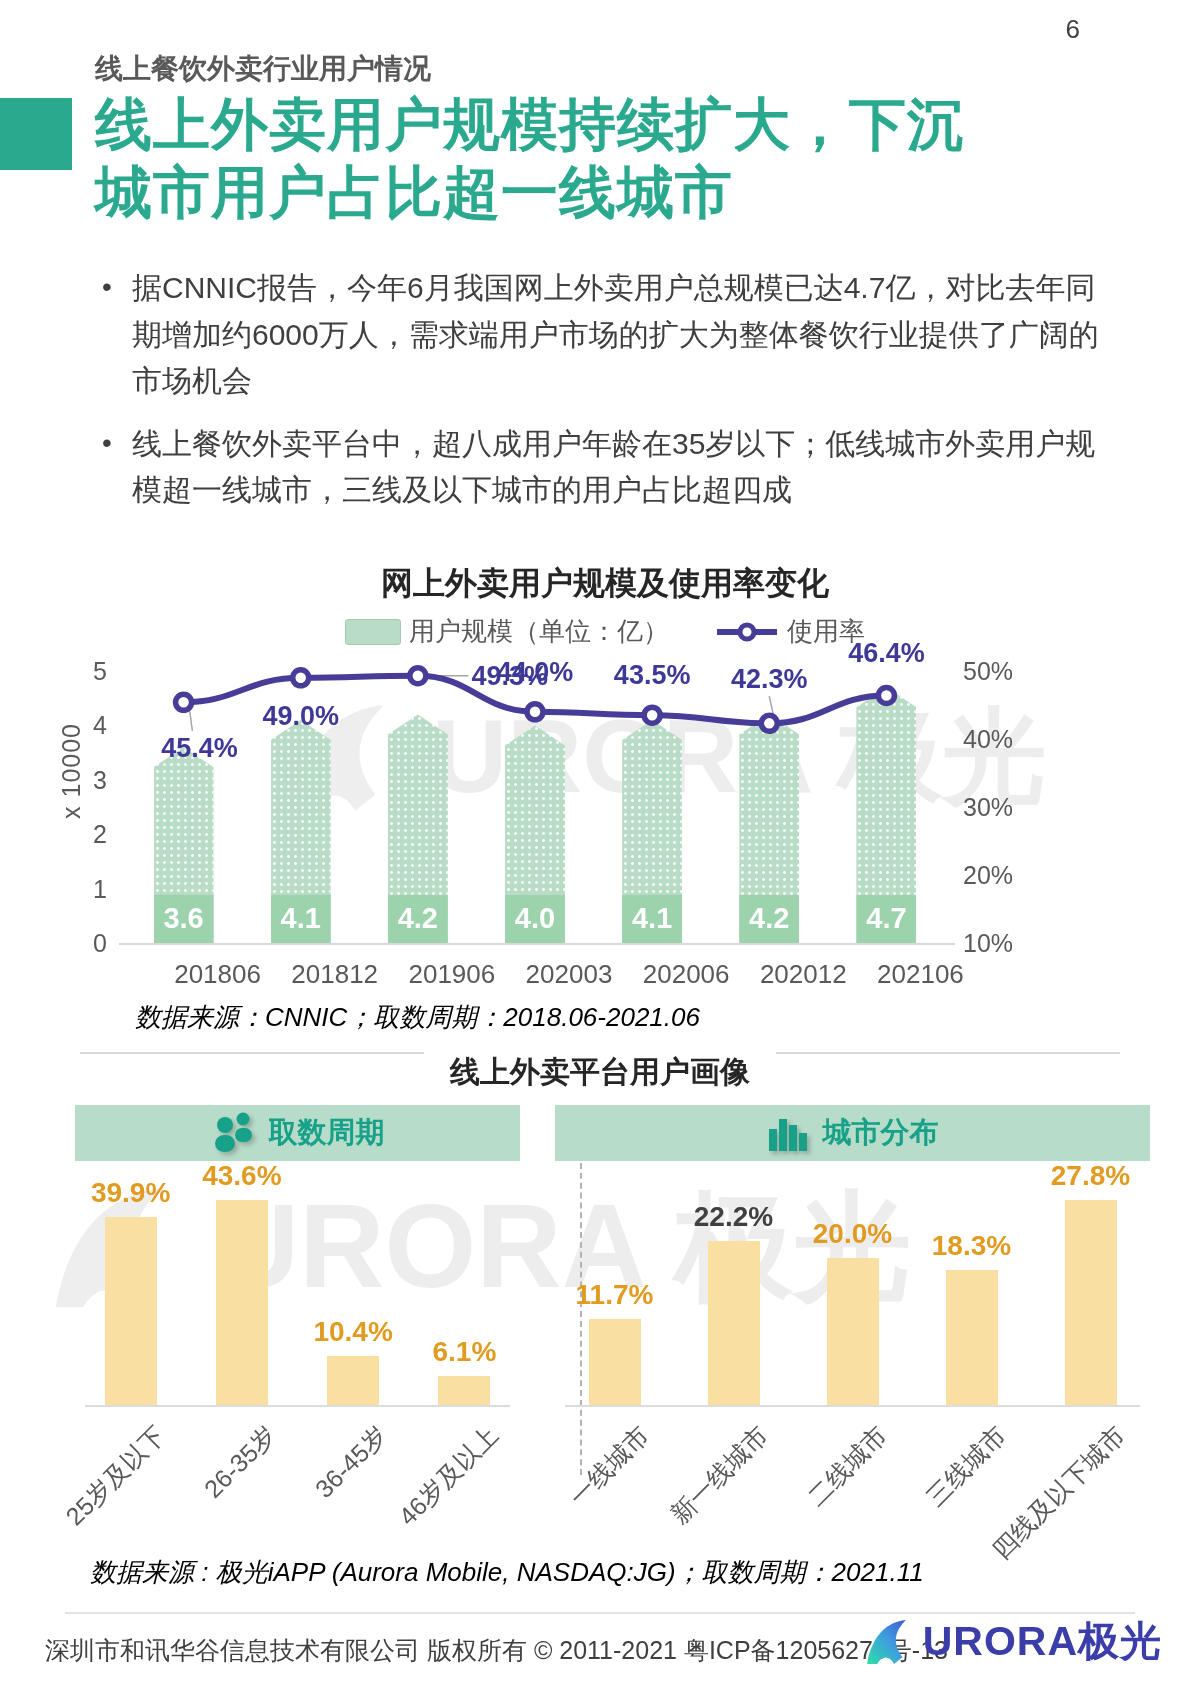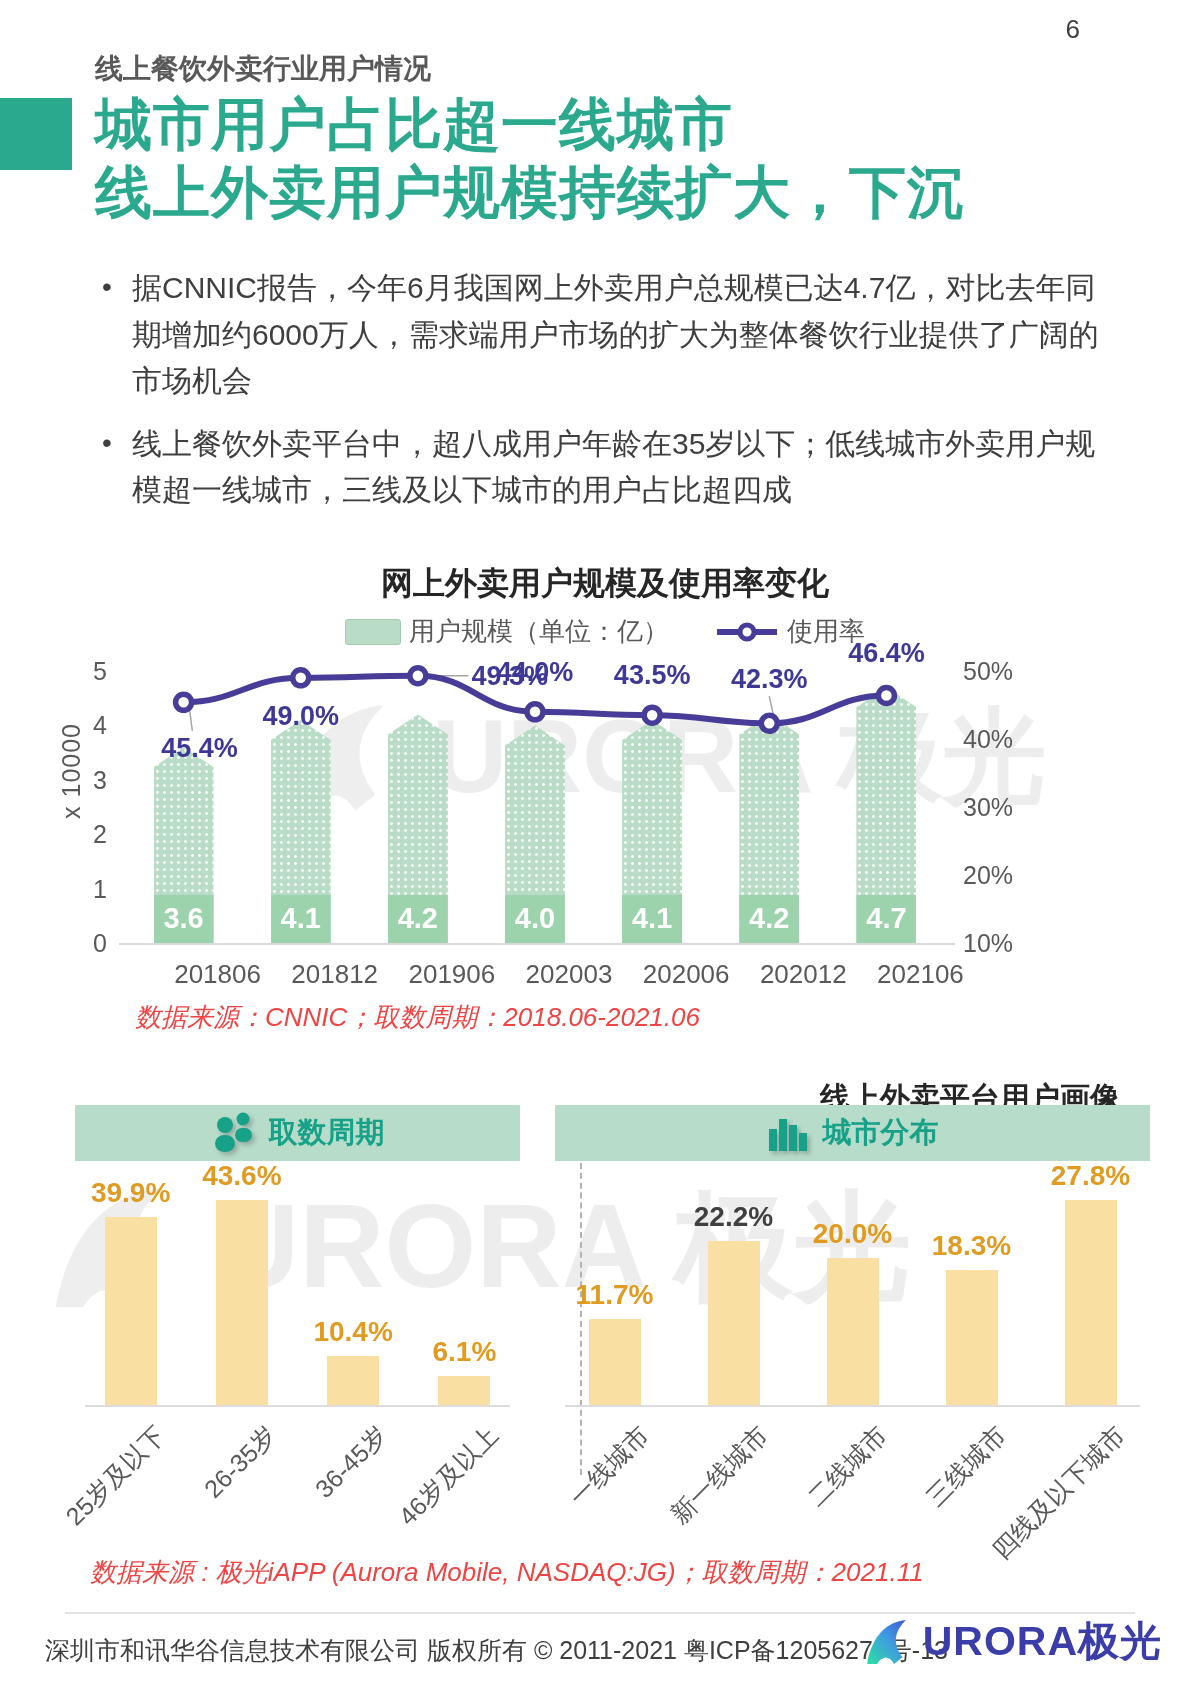"城市用户占比超一线城市" div { order: before "线上外卖用户规模持续扩大，下沉" -> after "线上外卖用户规模持续扩大，下沉" }
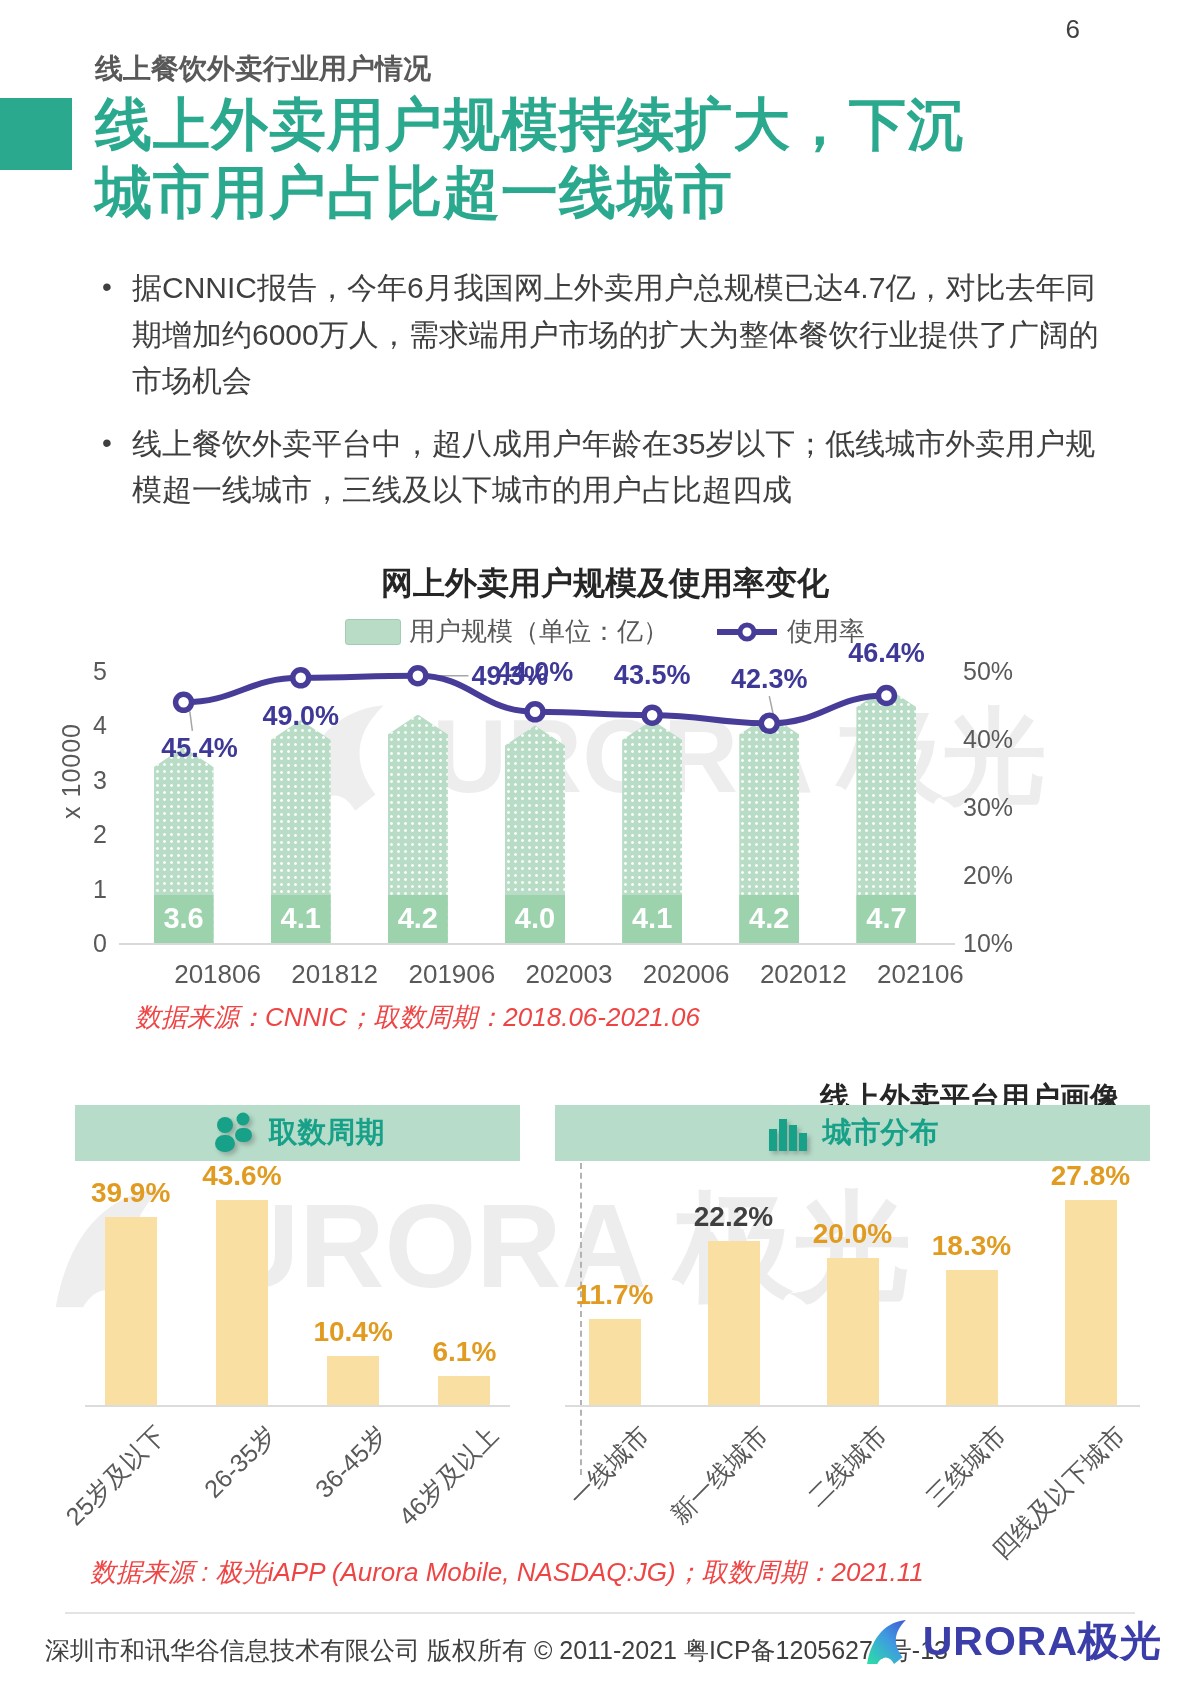"数据来源：CNNIC；取数周期：2018.06-2021.06" .source { color: #ef4444 -> #000000 }
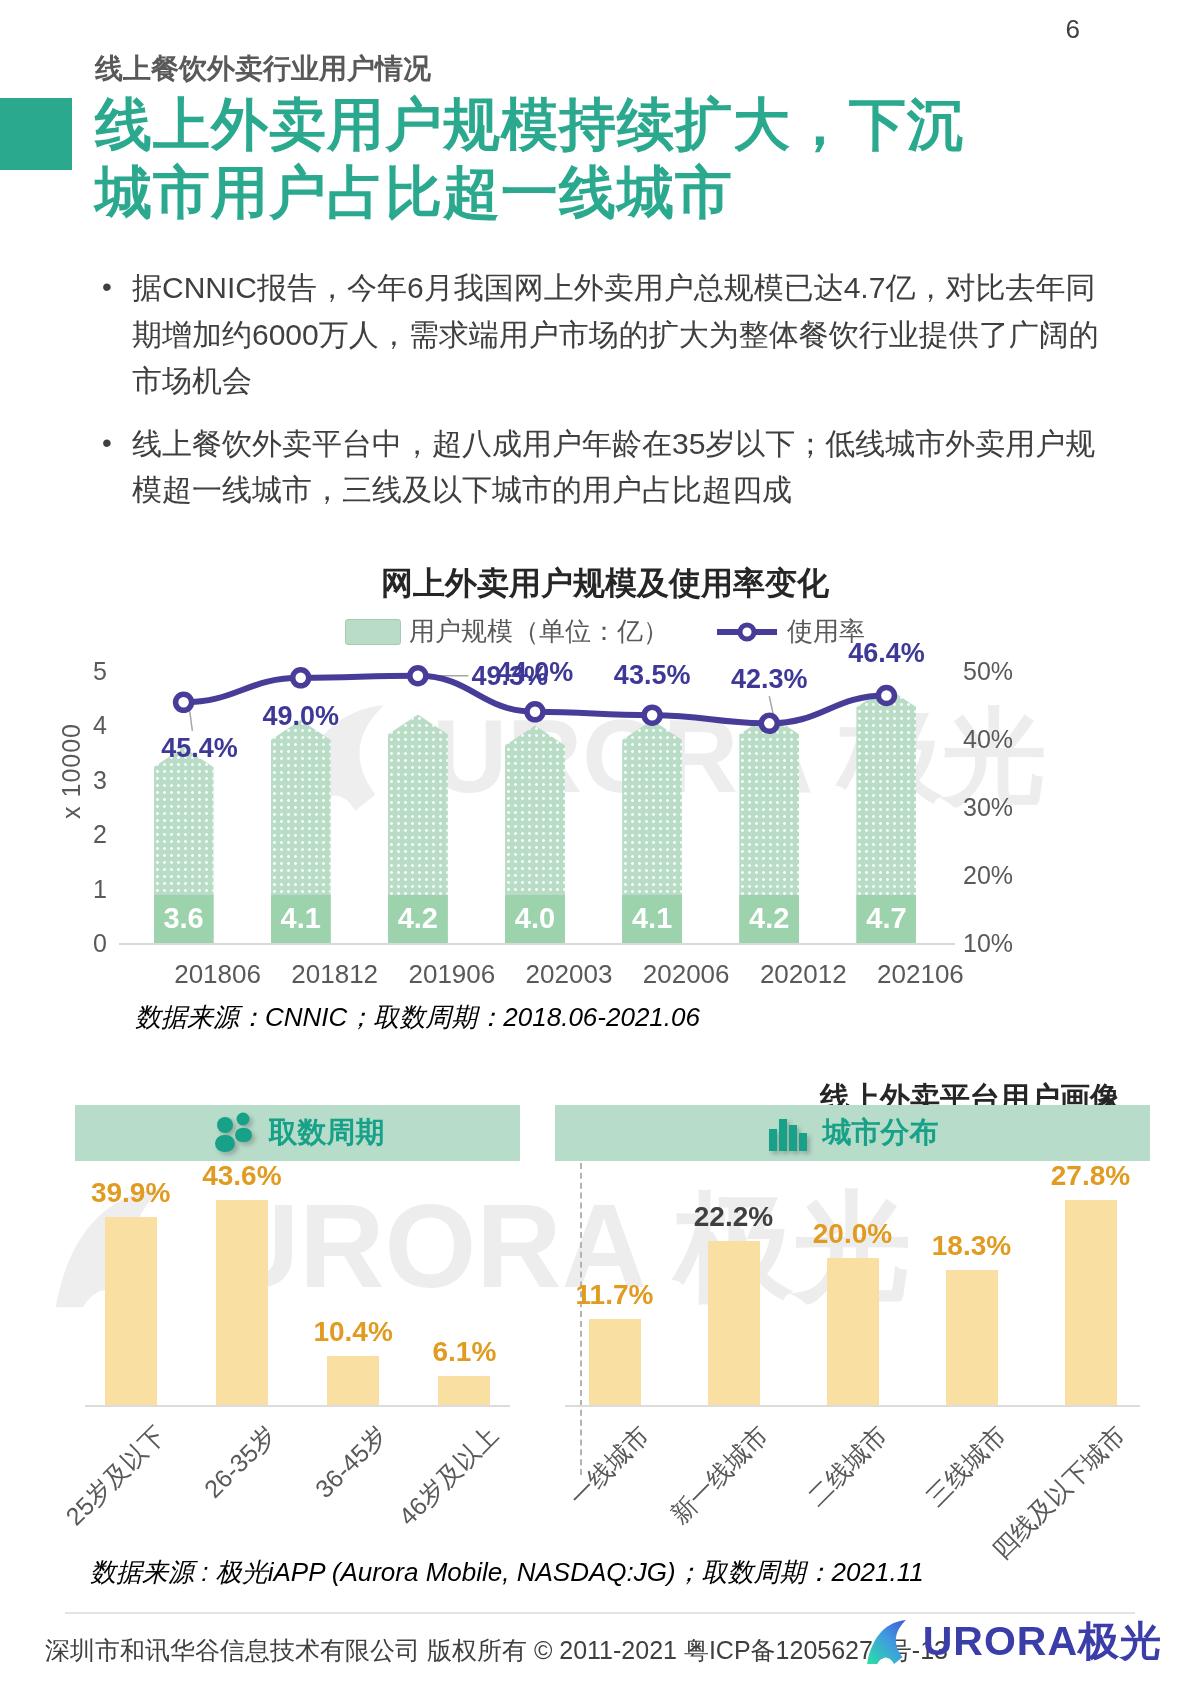"线上外卖平台用户画像" .portrait-divider { align-items: flex-end -> flex-start; flex-direction: column -> none }
